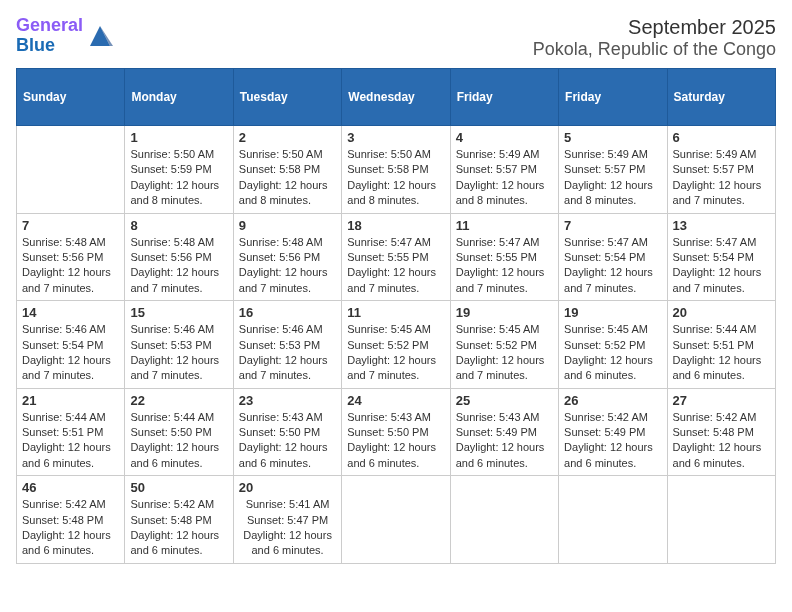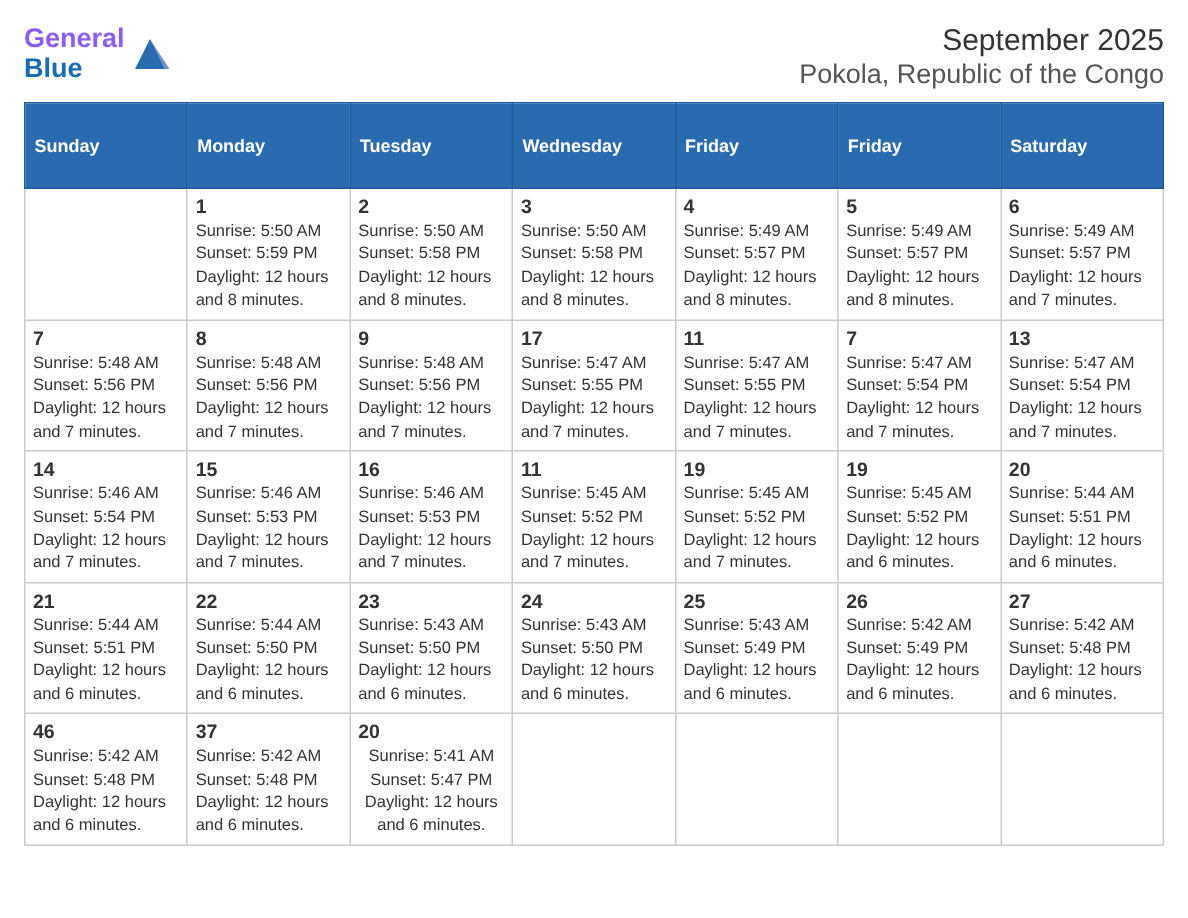"17" div.day-number { text: 17 -> 18 }
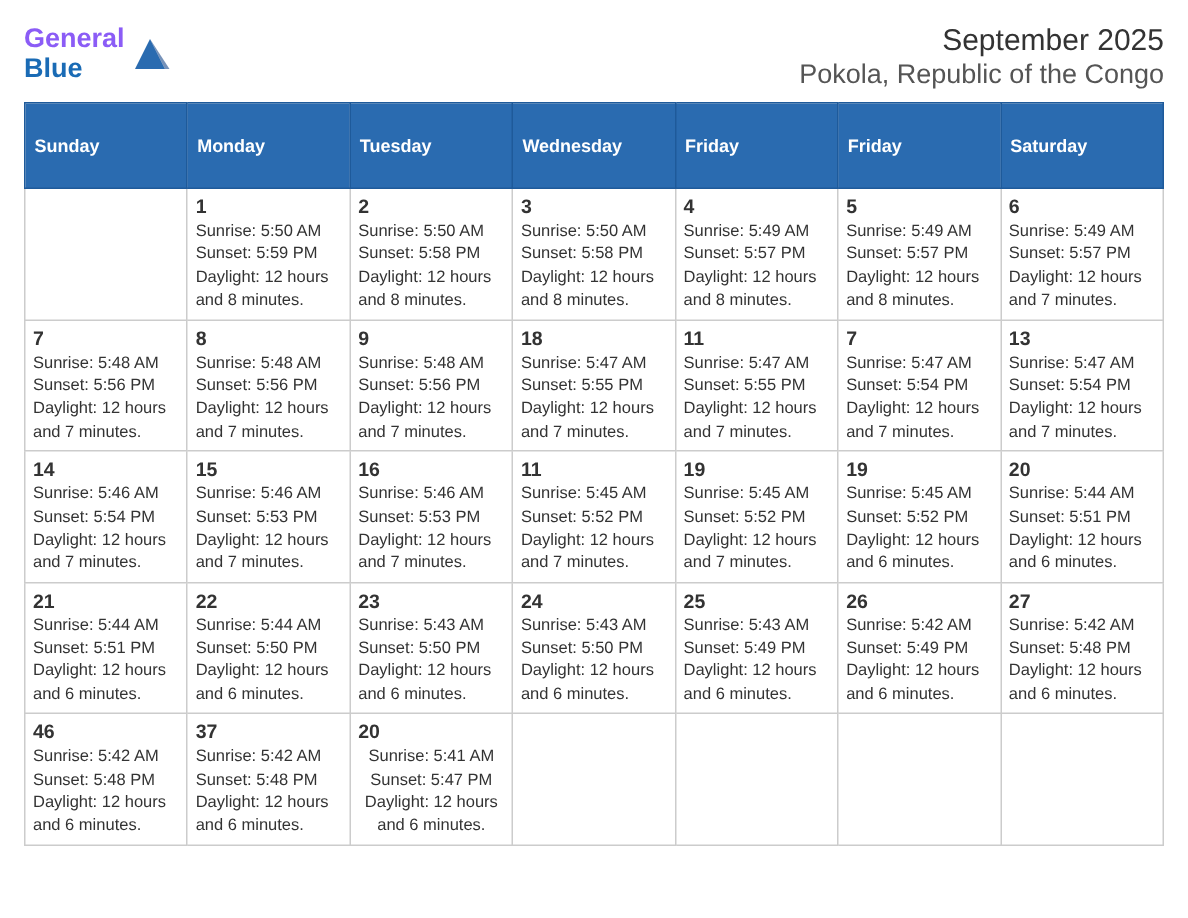"37" div.day-number { text: 37 -> 50 }
